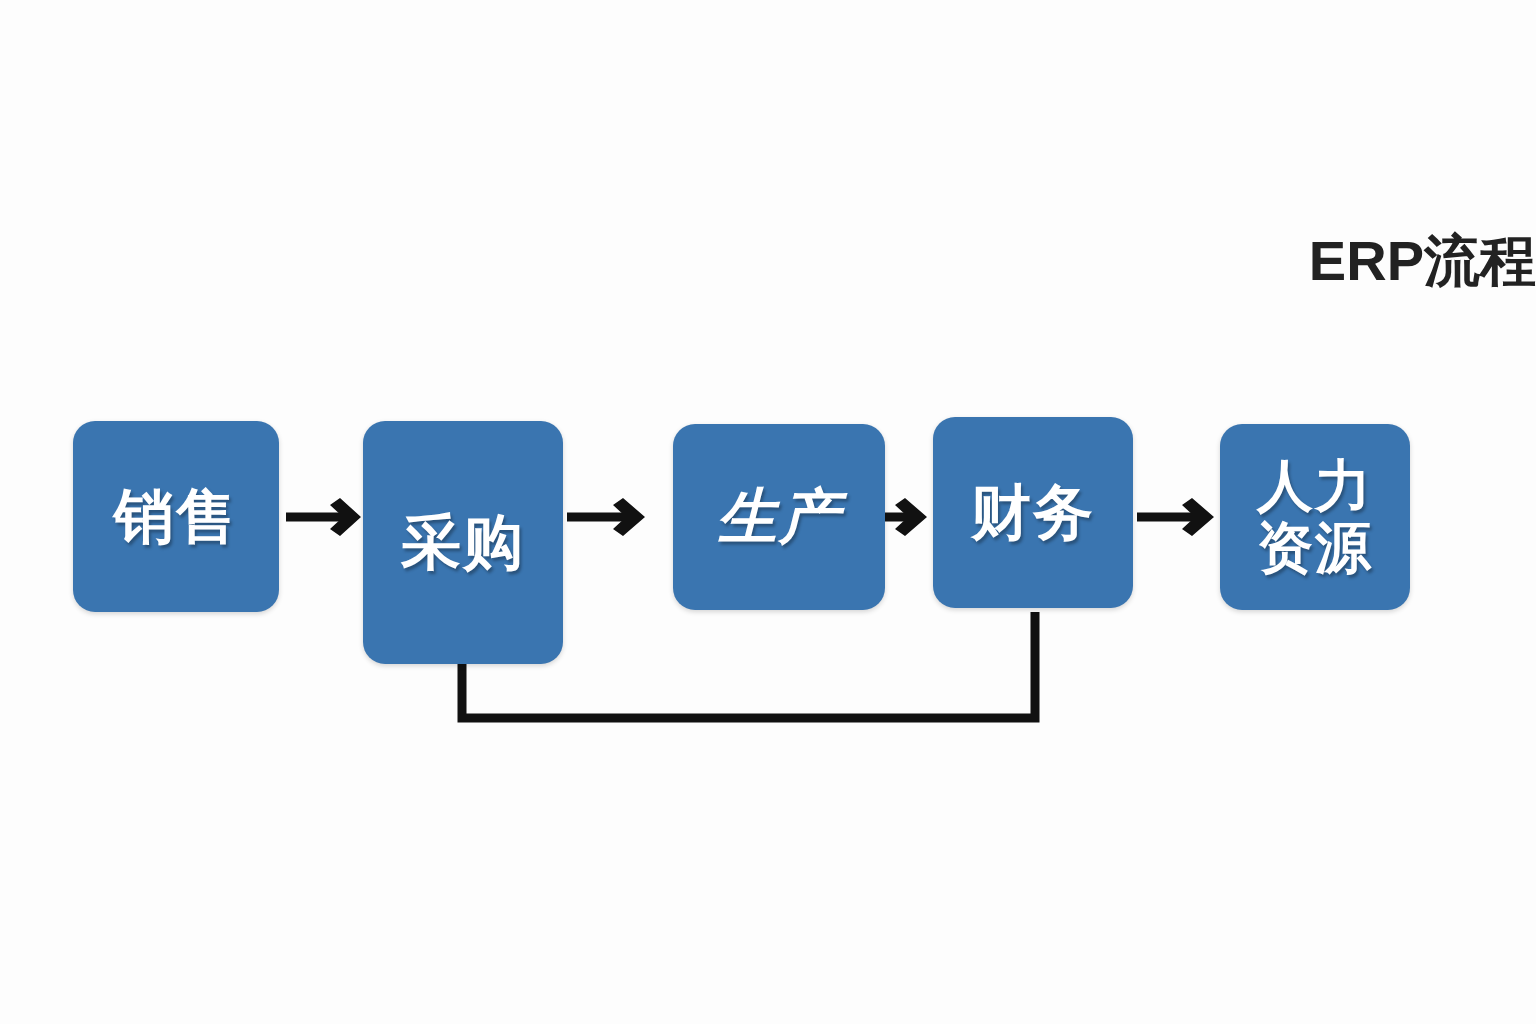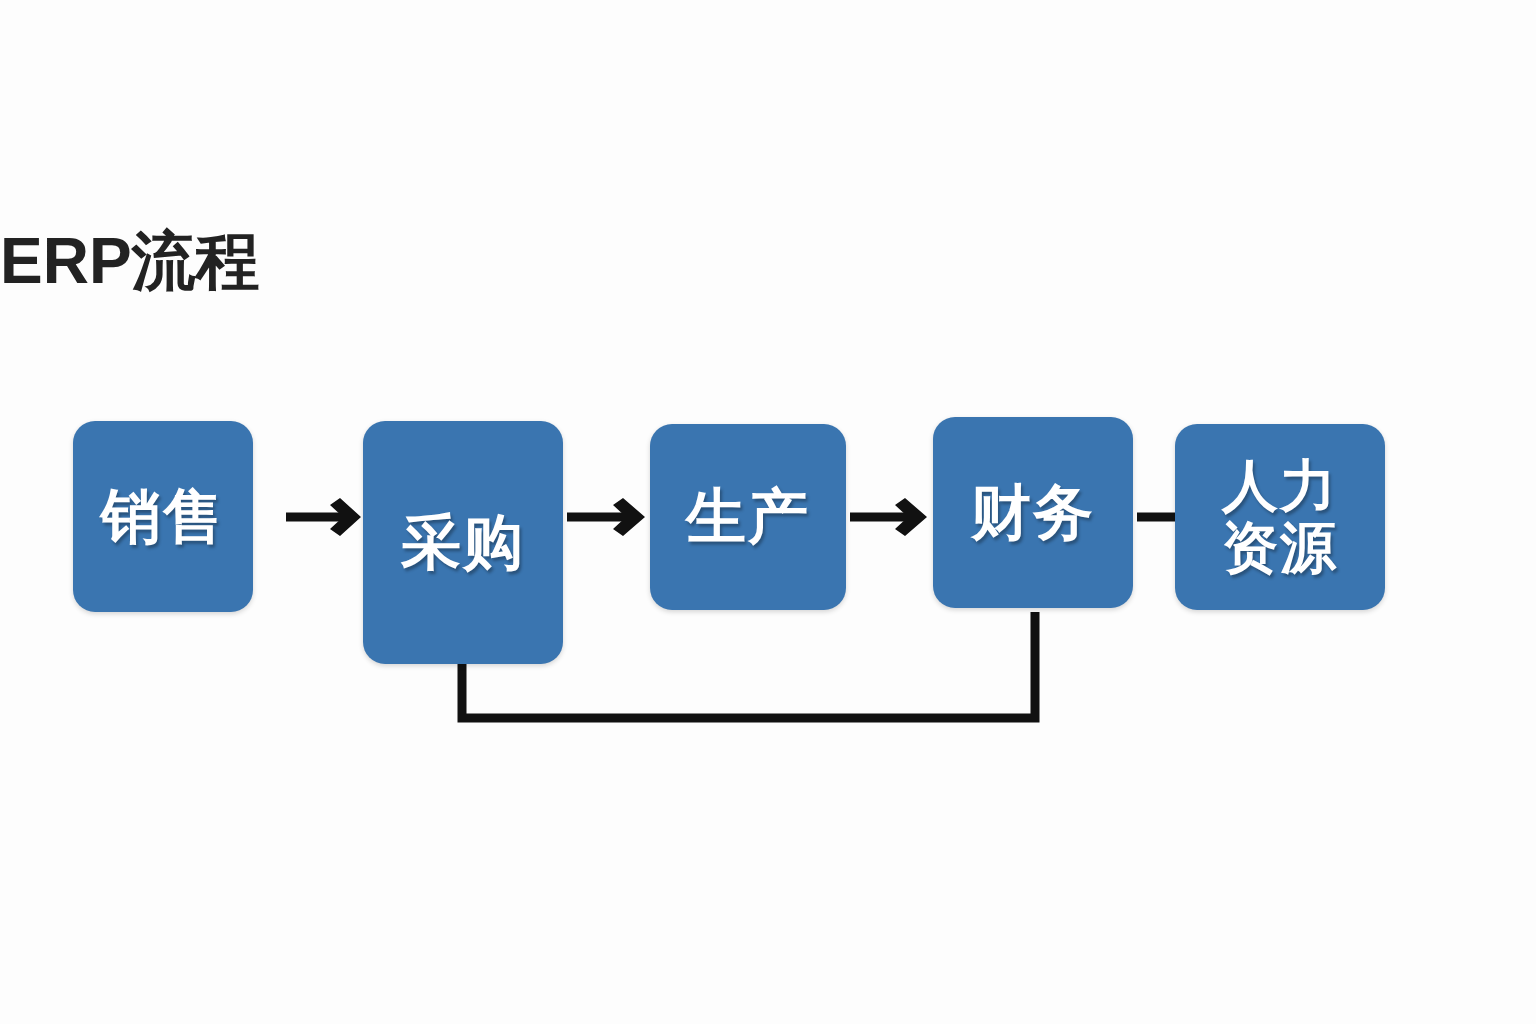"ERP流程" #diagram-title { font-size: 64px -> 56px; text-align: left -> right }
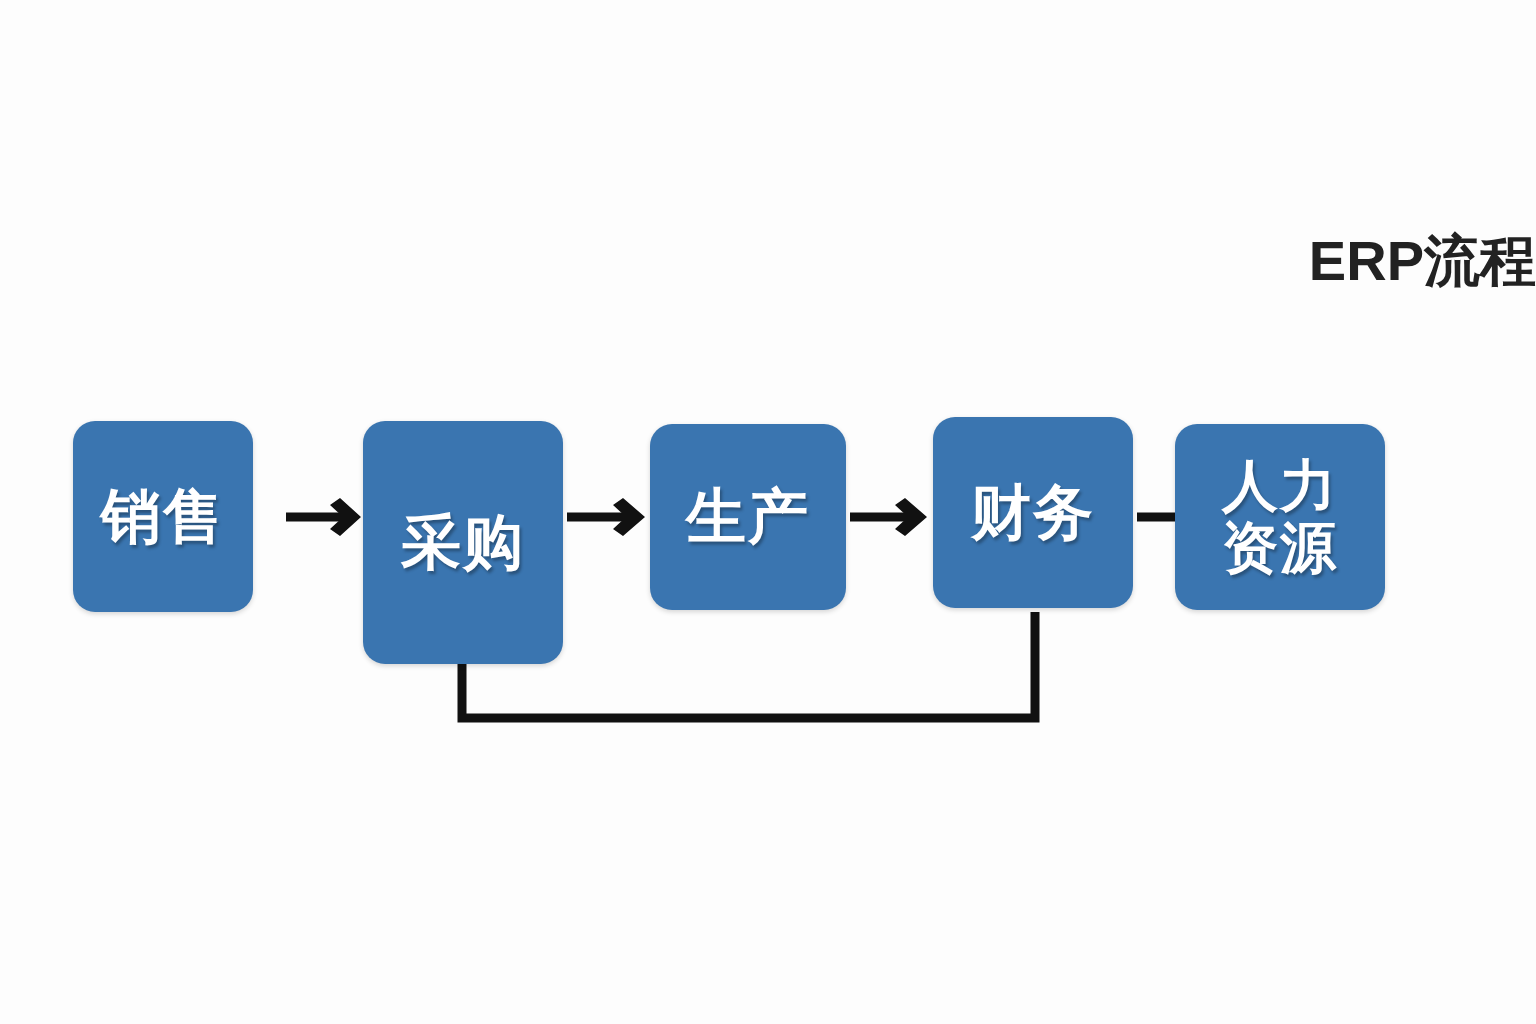"销售" div.node { width: 180px -> 206px }
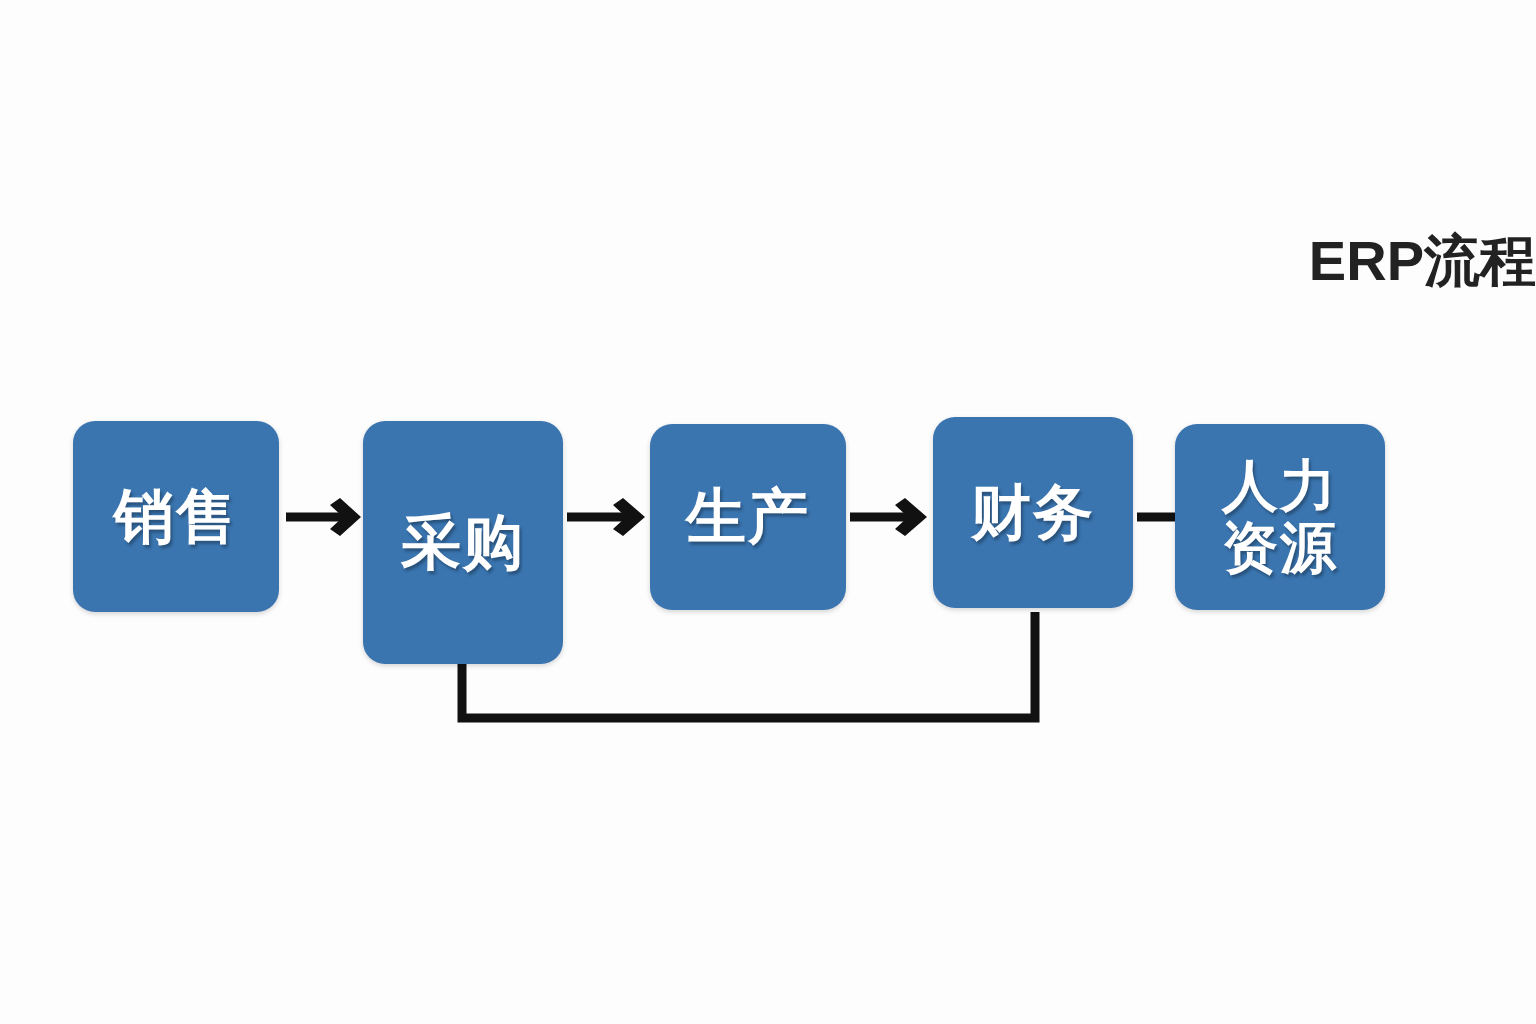"生产" div.node { font-style: none -> italic; left: 650px -> 673px; width: 196px -> 212px }
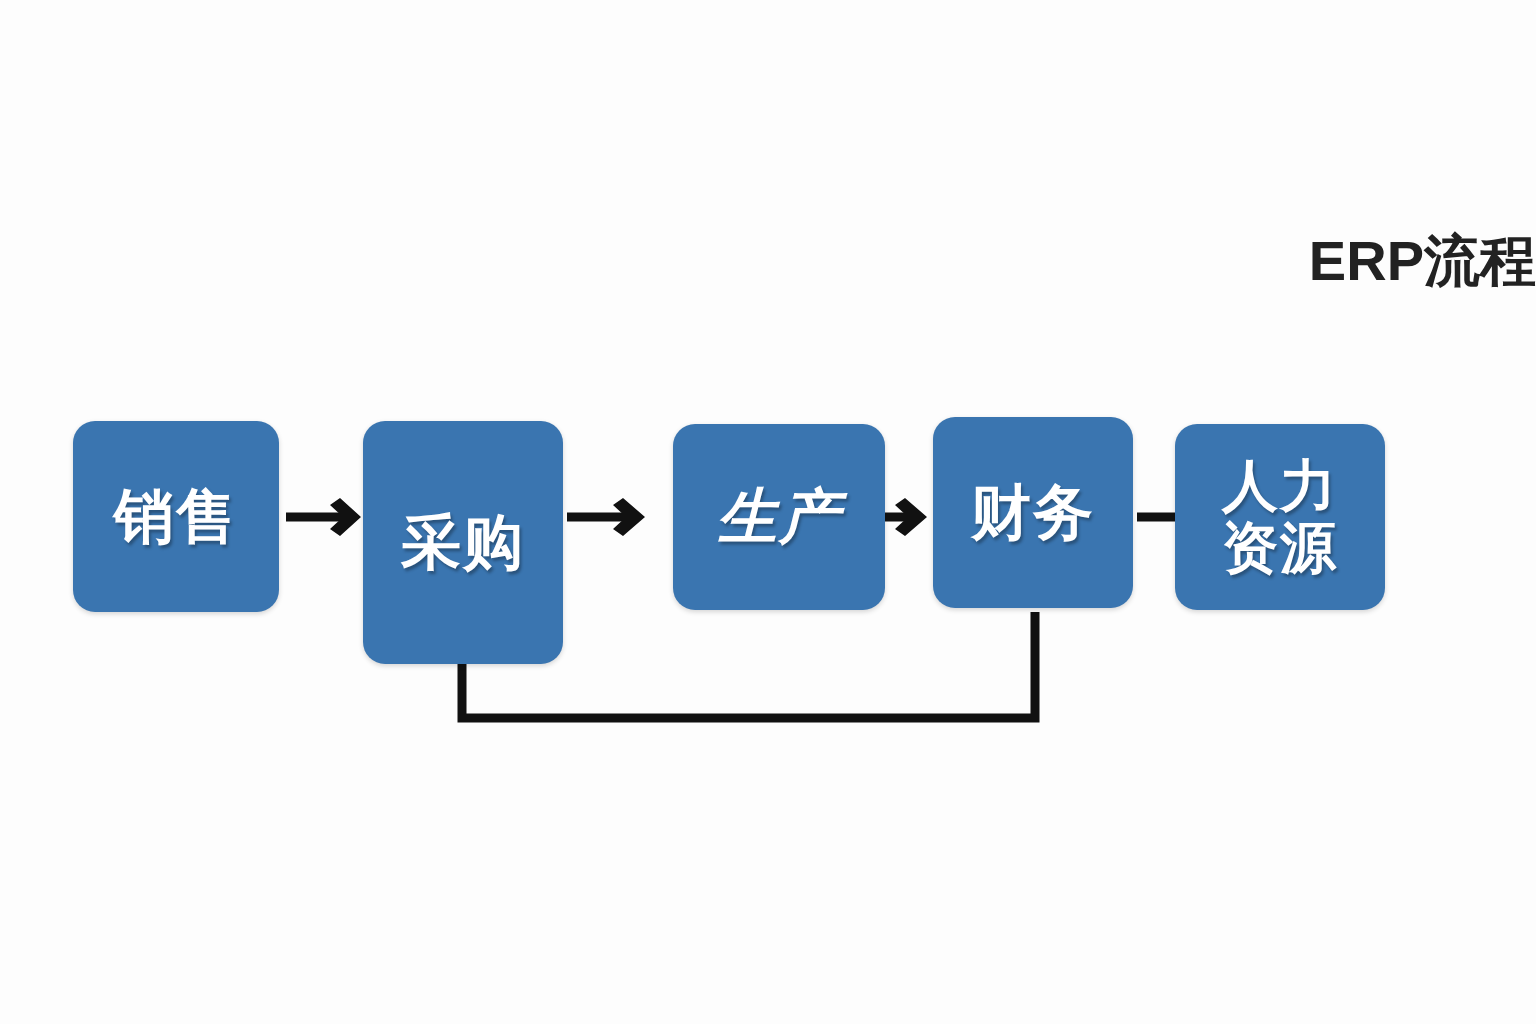"人力" div.node { left: 1175px -> 1220px; width: 210px -> 190px }
